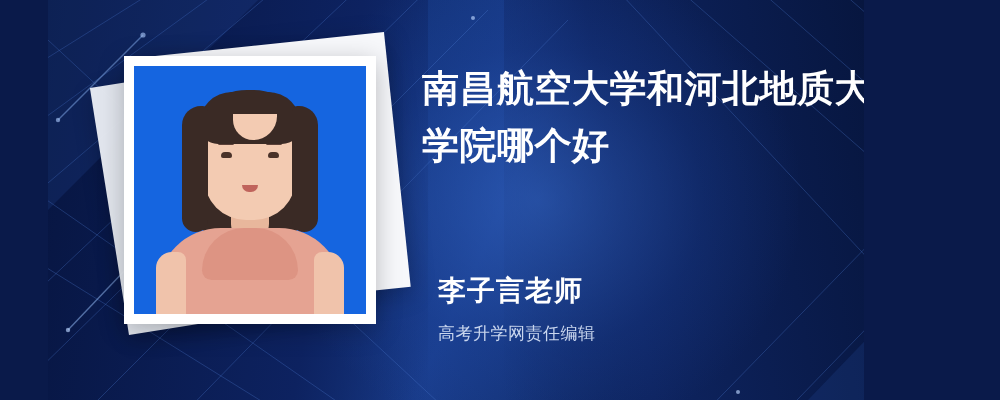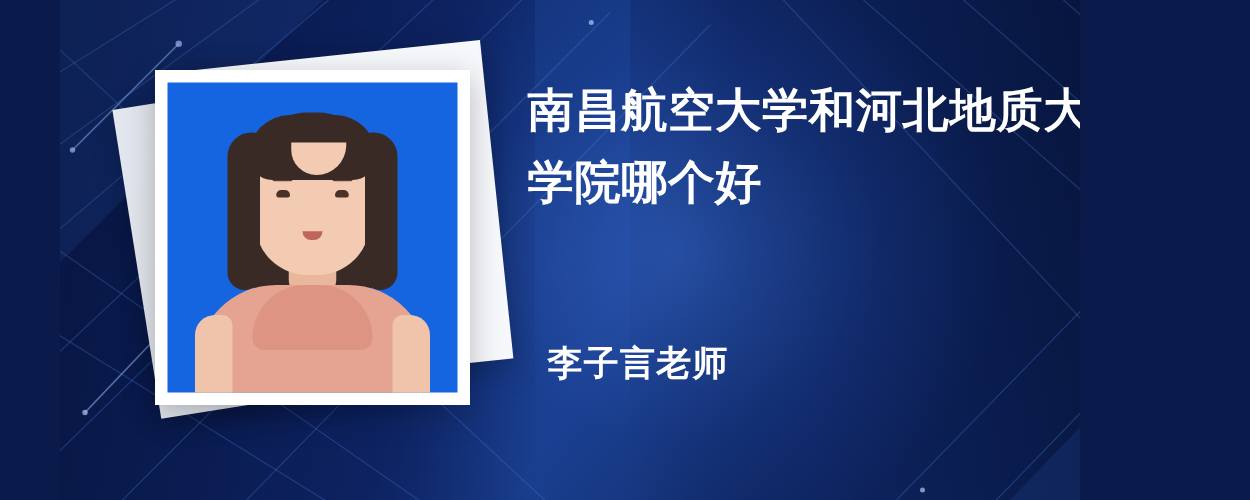"高考升学网责任编辑" div.author-role { html: none -> <div>高考升学网责任编辑</div> }
